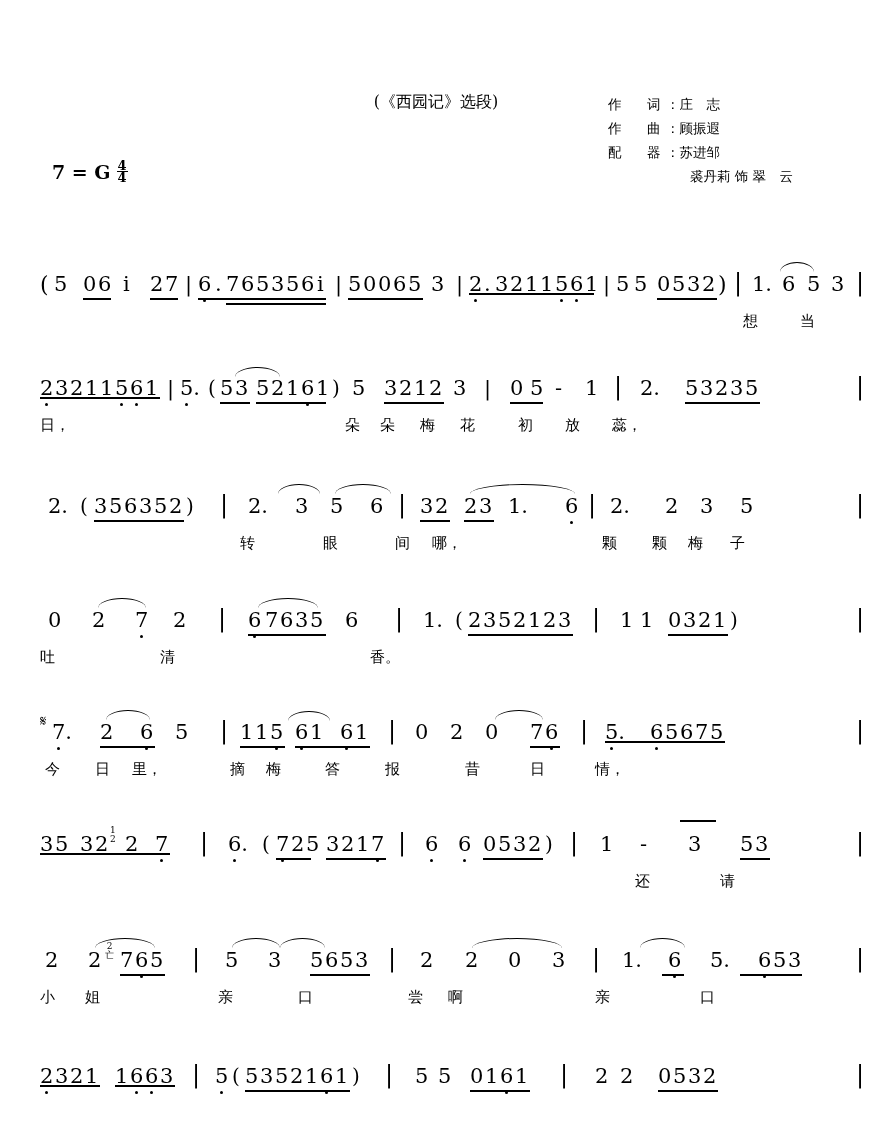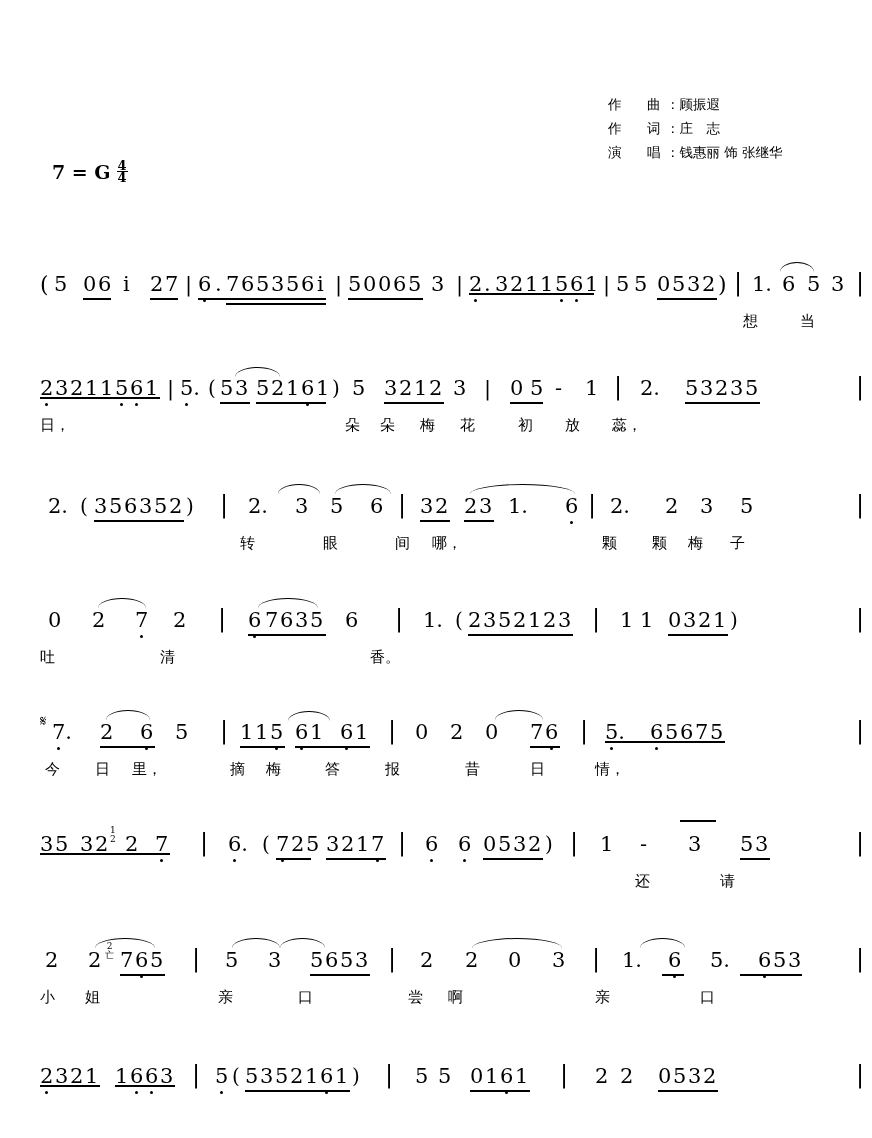"(《西园记》选段)" div.subtitle { html: none -> <div>(《西园记》选段)</div> }
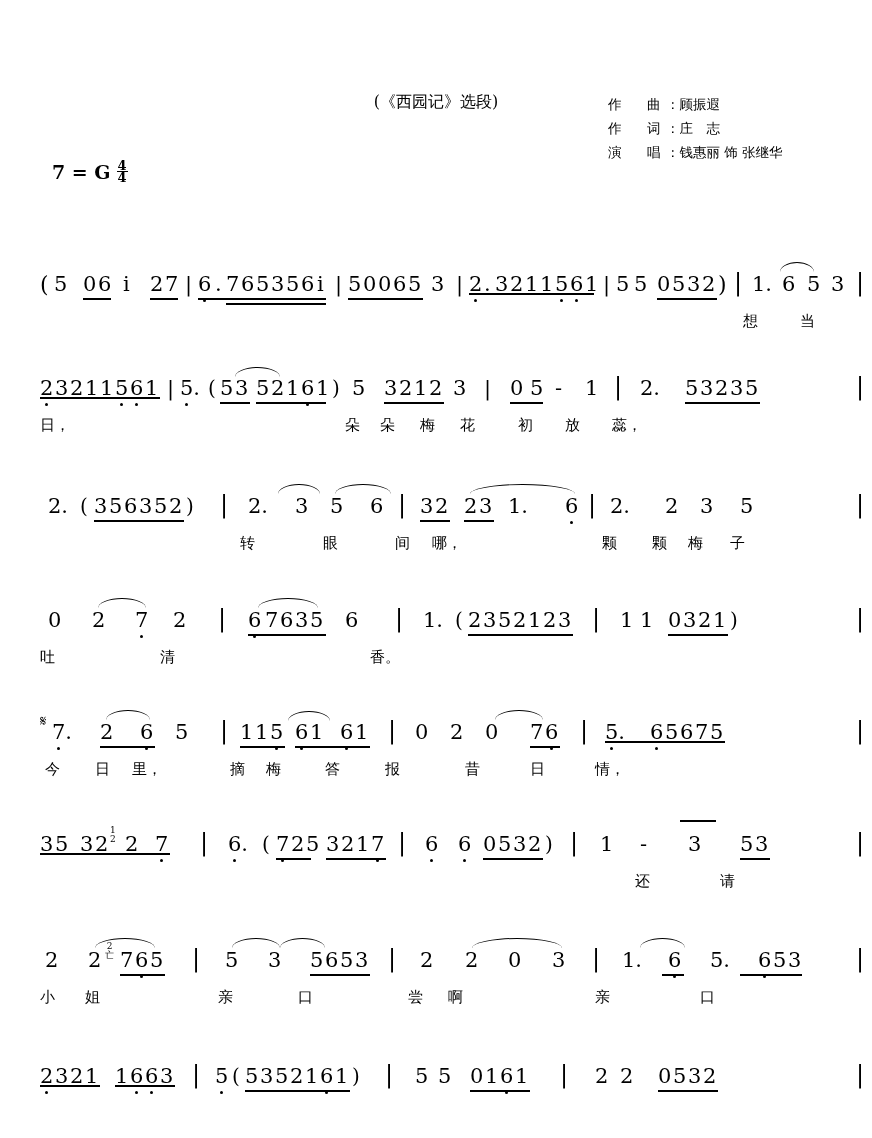"作 曲" div.row { order: before "作 词" -> after "作 词" }
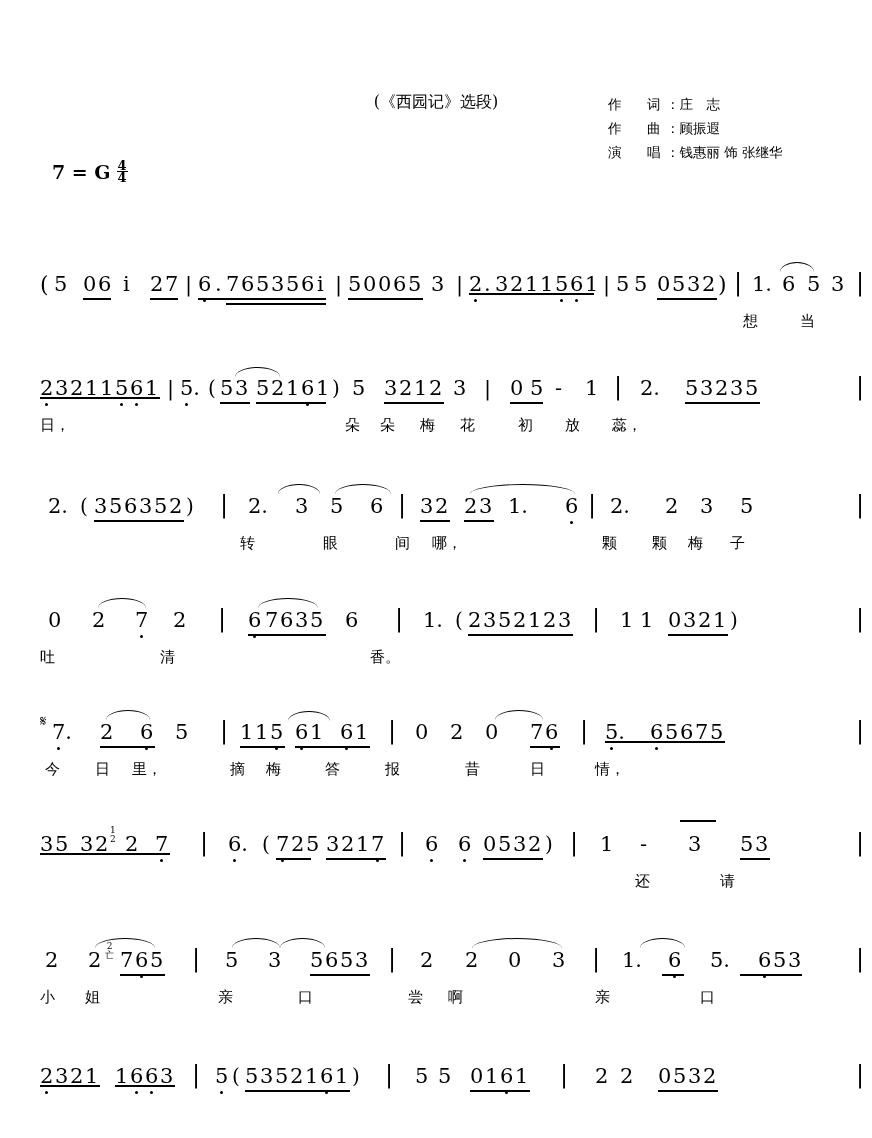"配 器" div.row { html: none -> <div> <span>配 器</span> <span>：<span>苏进邹</span></span> </div> }
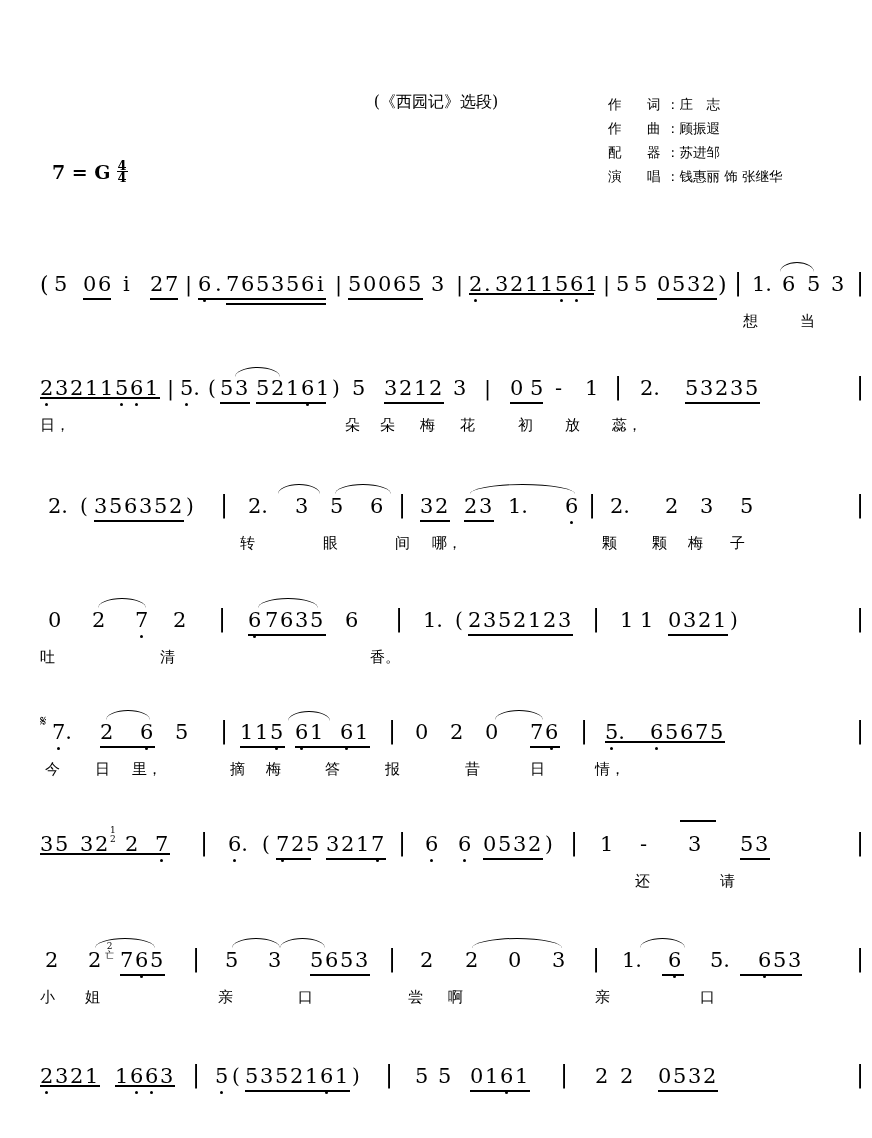"演 唱" div.row { html: <div> <span>演 唱</span> <span>：<span>钱惠丽 饰 张继华</span></span> </div> -> none }
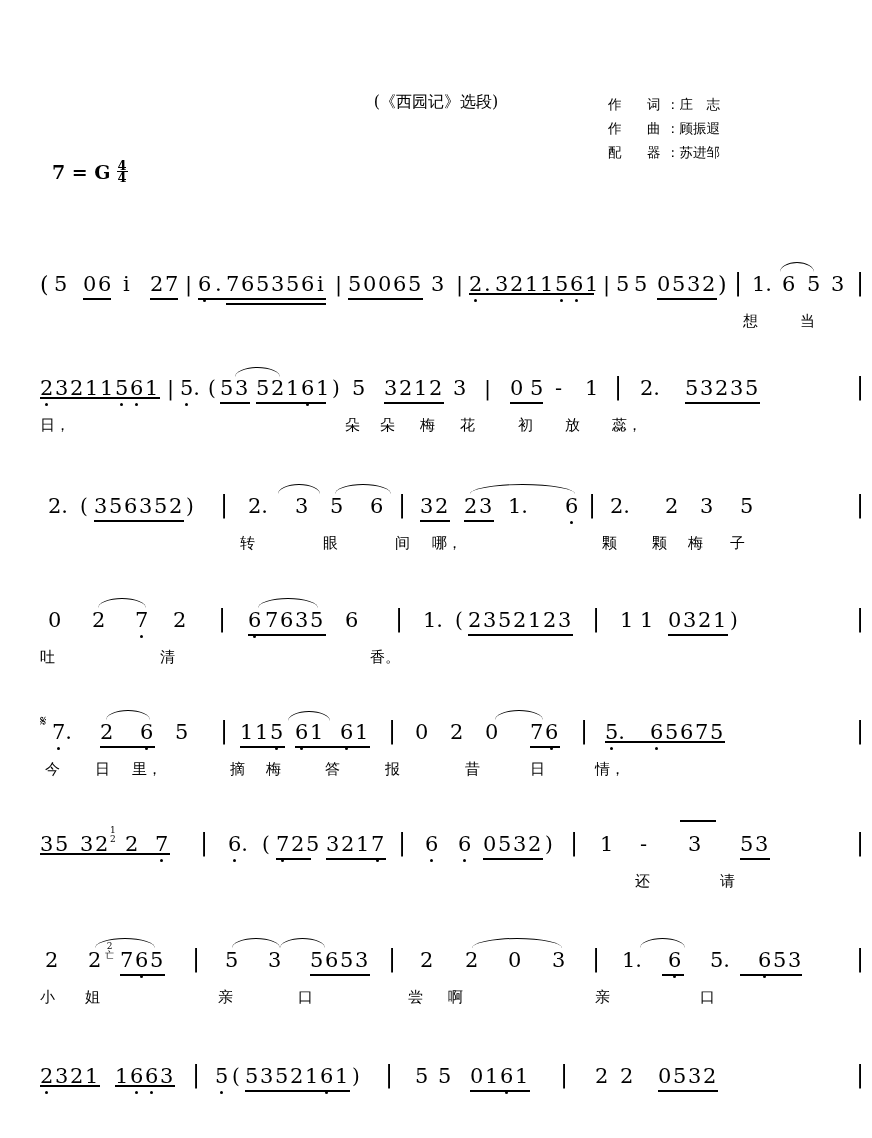"裘丹莉 饰 翠 云" div.row { html: none -> <div> <span>裘丹莉 饰 翠 云</span> </div> }
